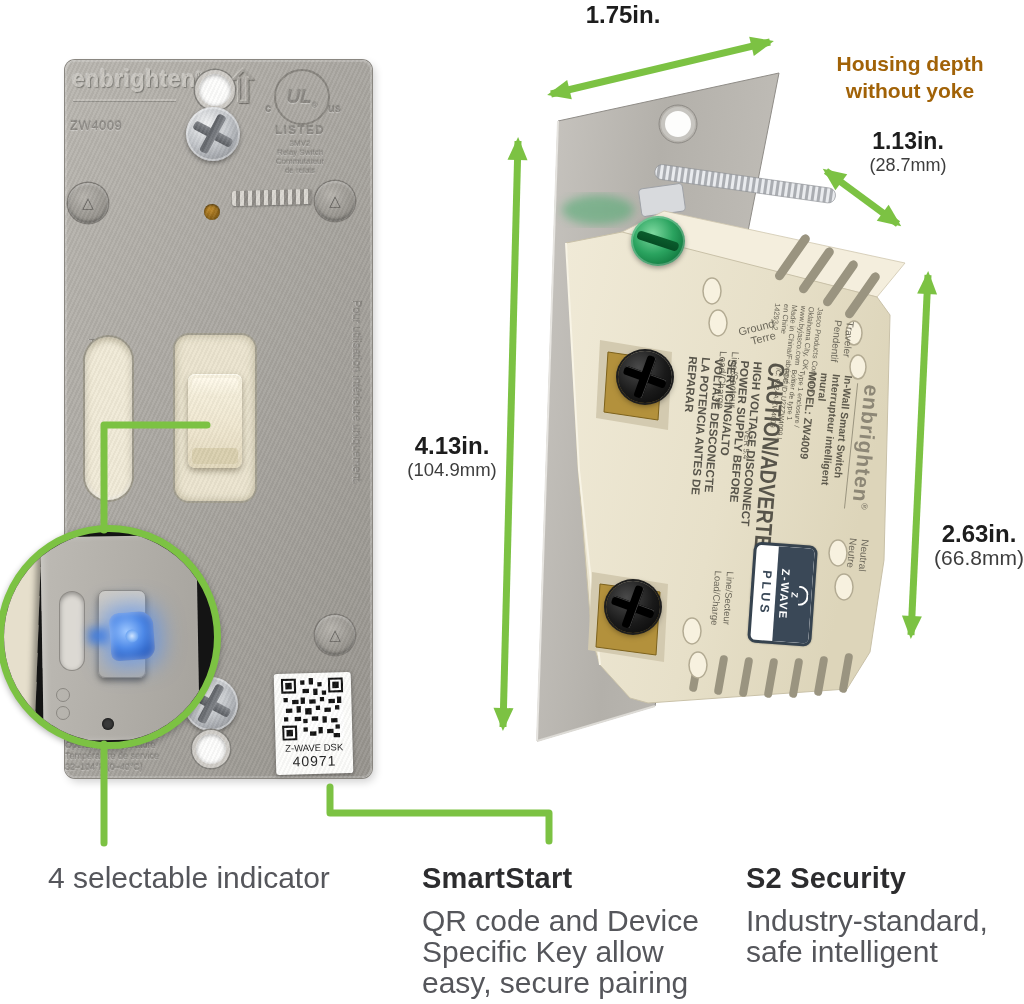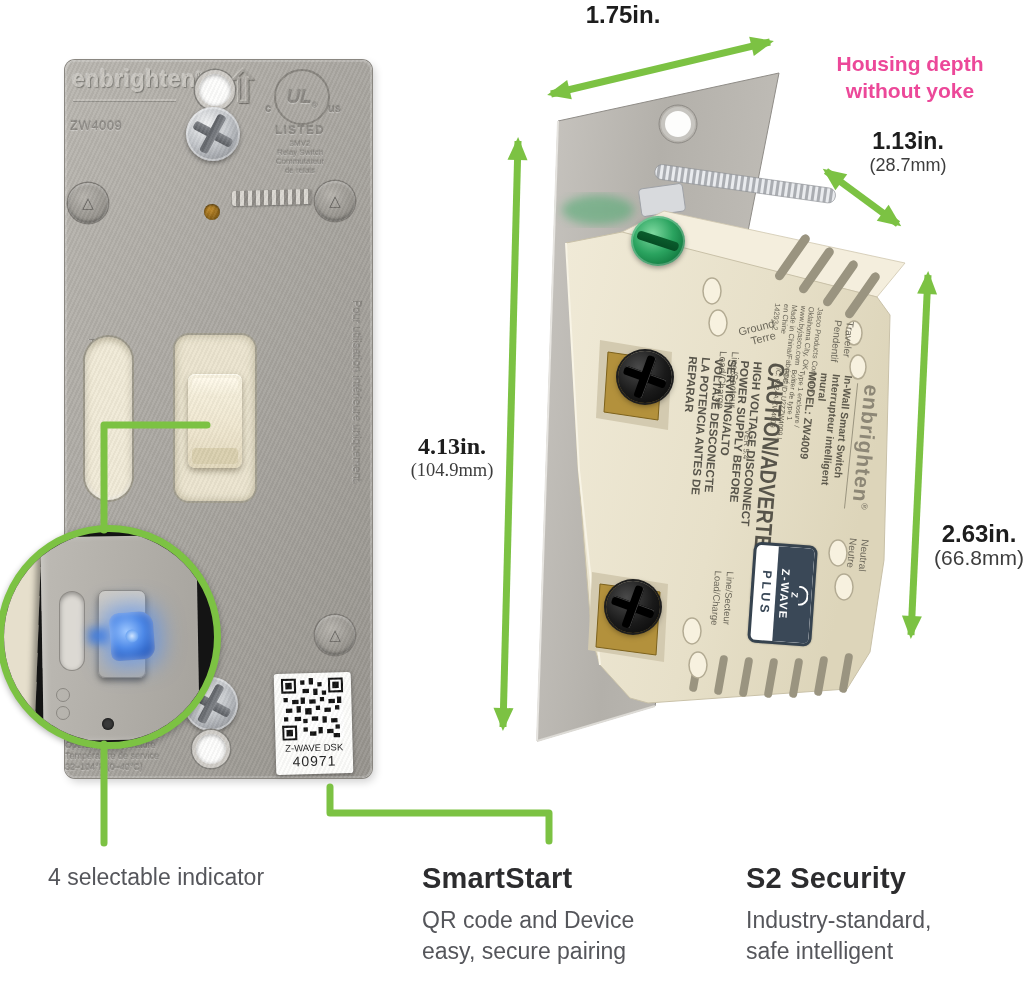"Housing depth" .dim-head { color: #ec4899 -> #a16207 }
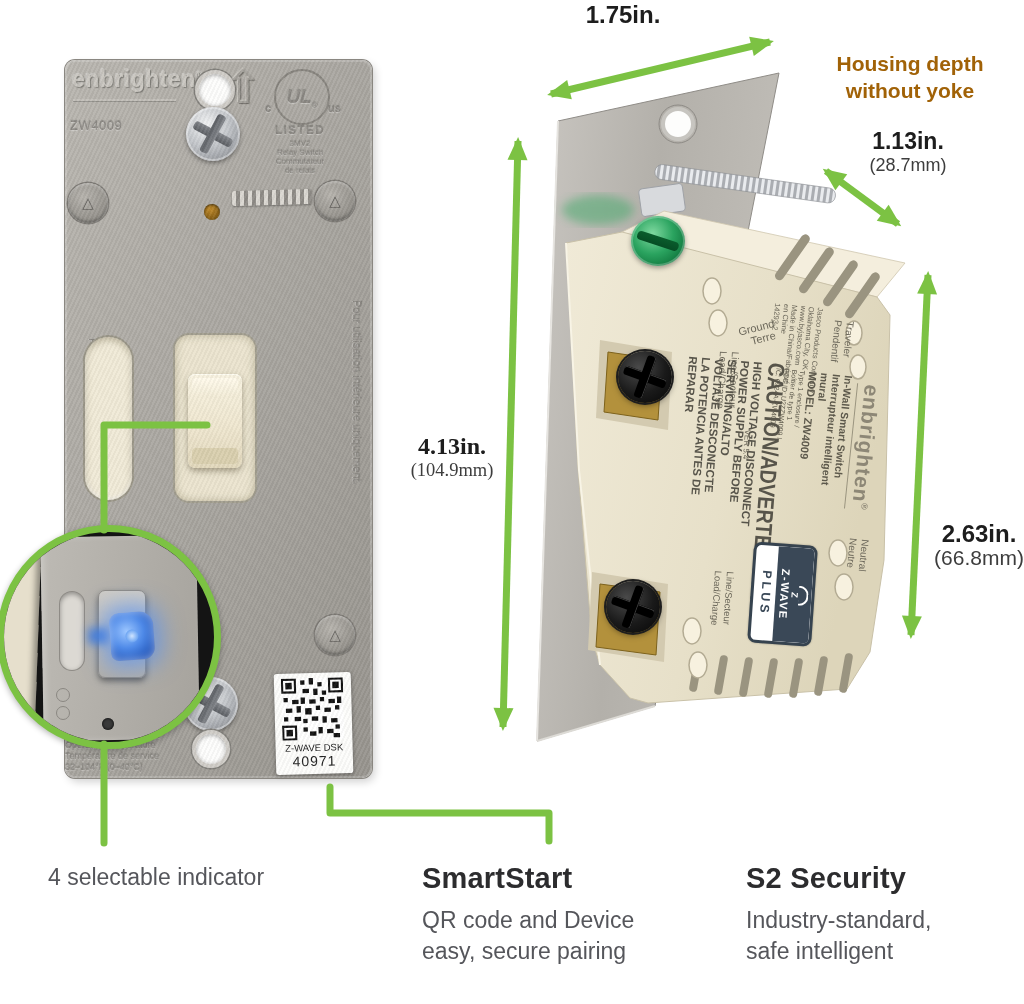"4.13in." div.dim { font-family: Liberation Serif, serif -> none }
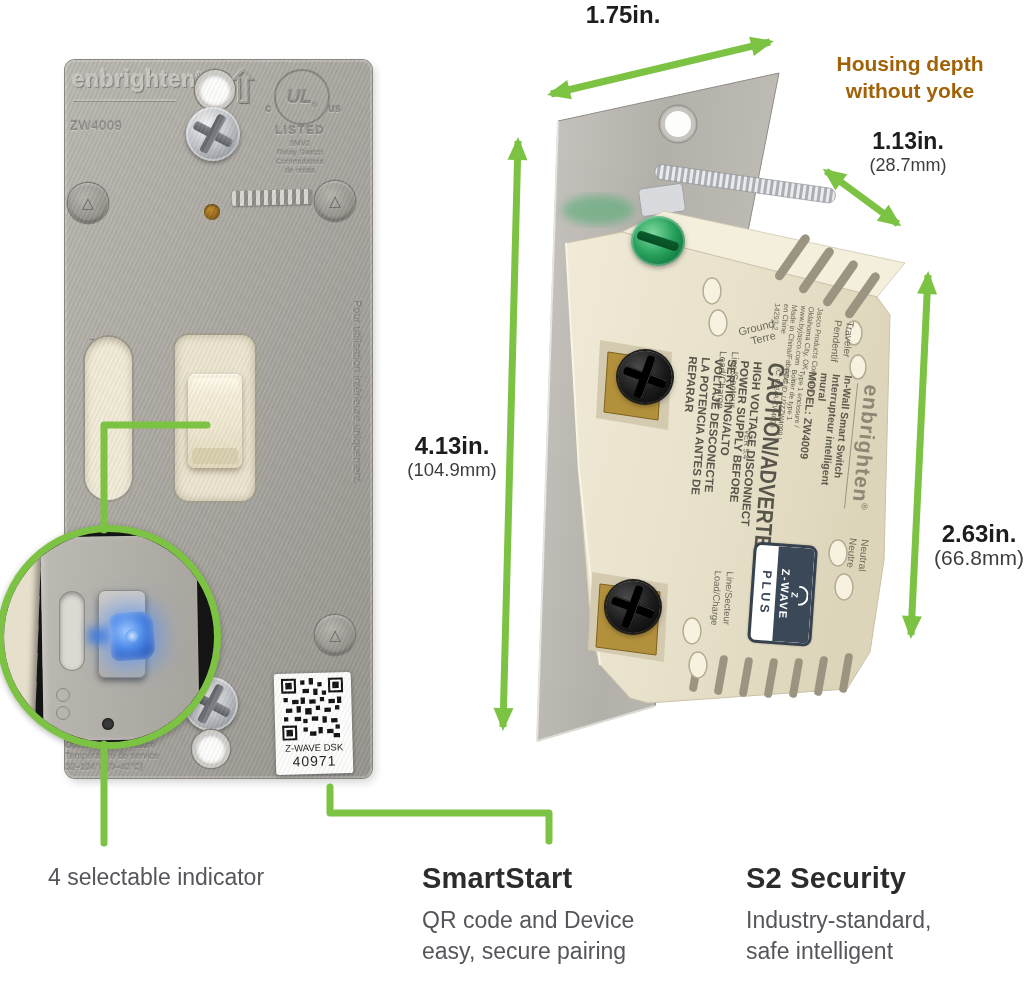"4 selectable indicator" .feature .line { font-size: 23px -> 30px }
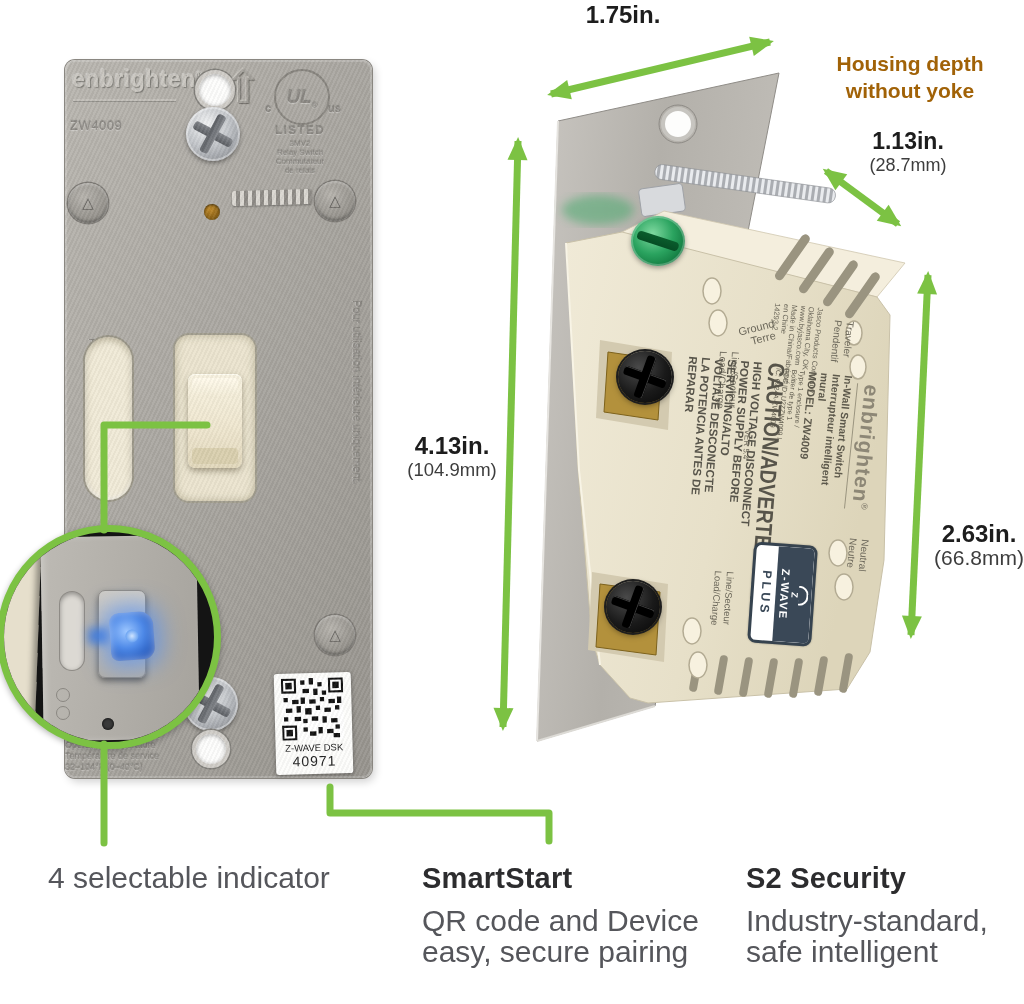"Specific Key allow" div.line { html: none -> <div>Specific Key allow</div> }
